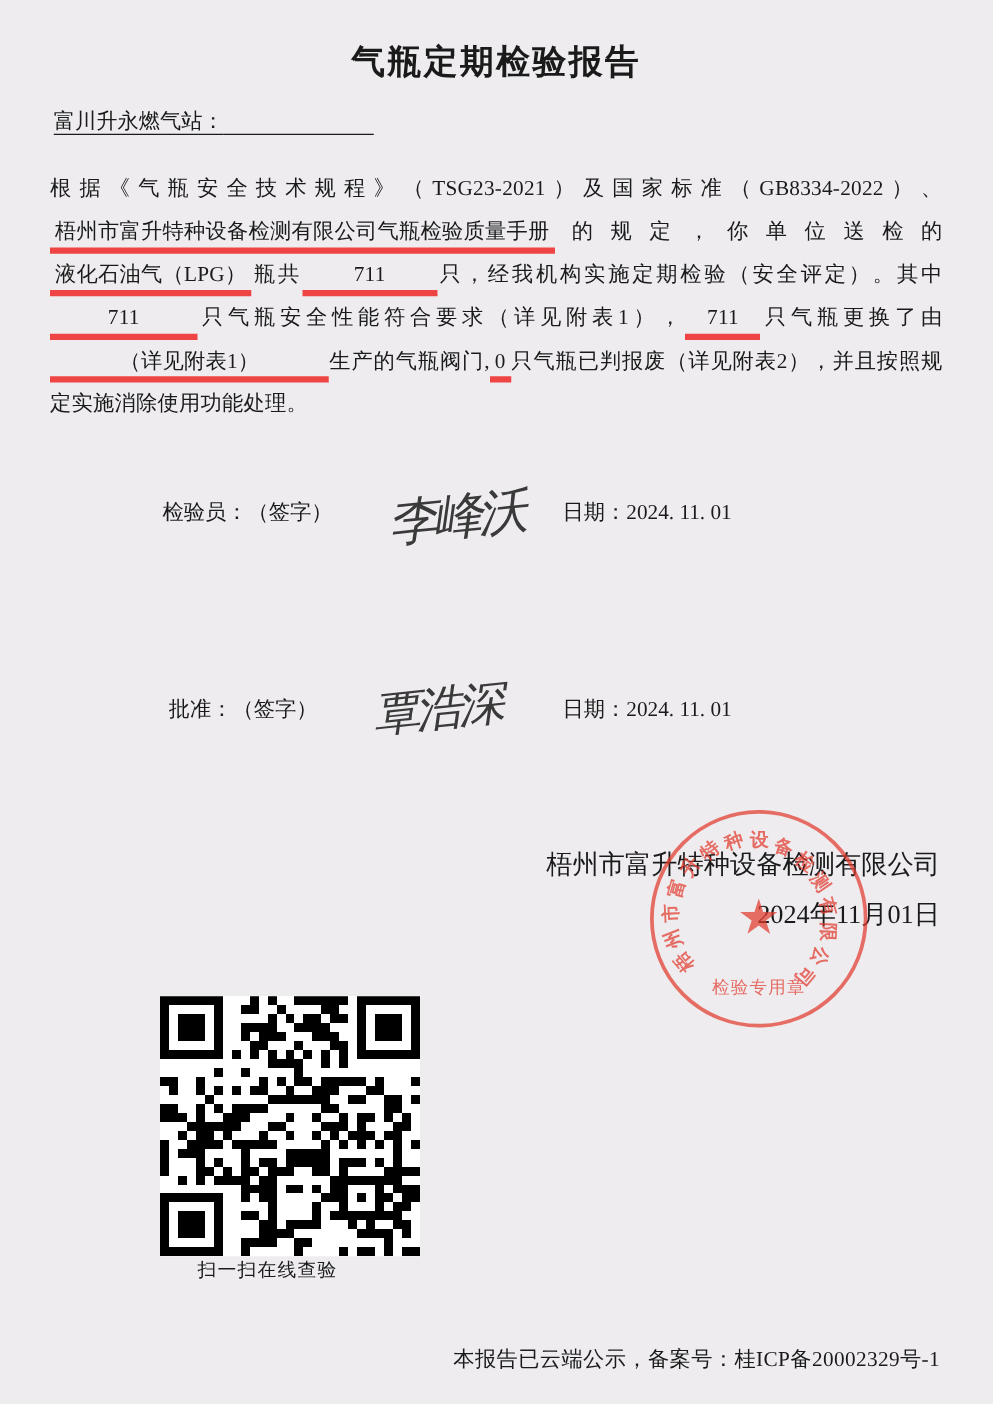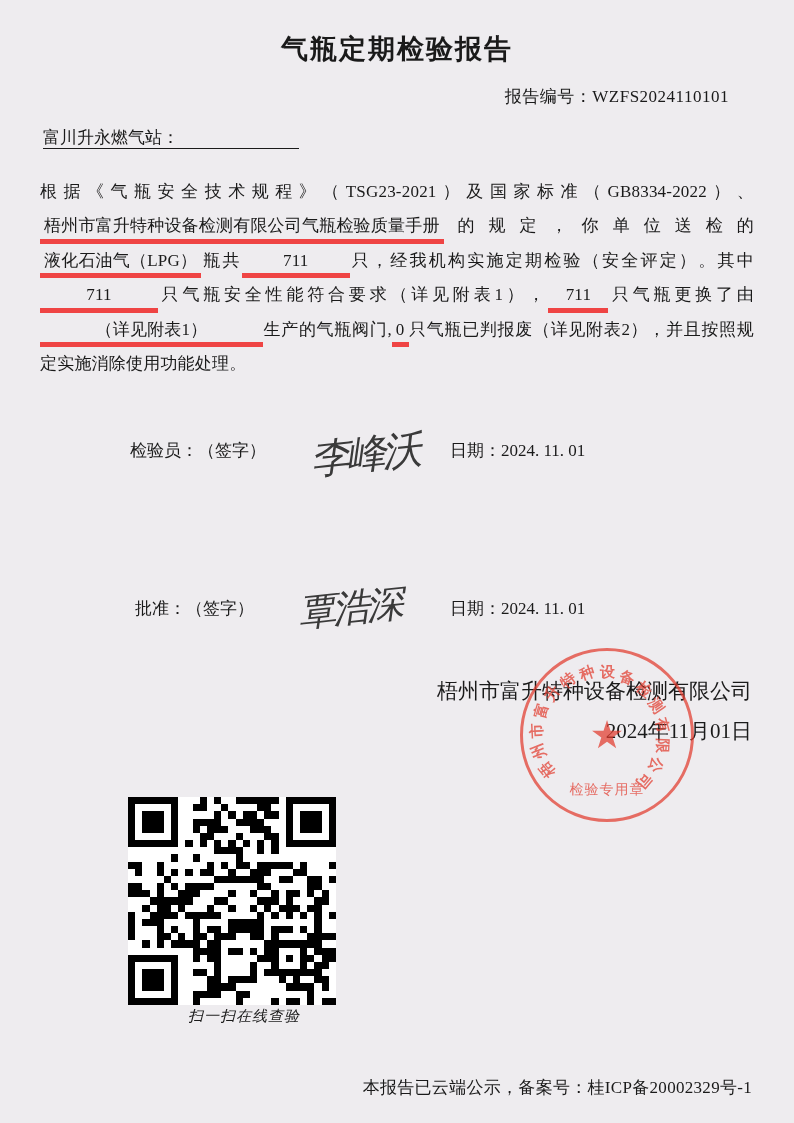"报告编号：WZFS2024110101" div.report-no { html: <div> <span>报告编号：</span><span>WZFS2024110101</span> </div> -> none }
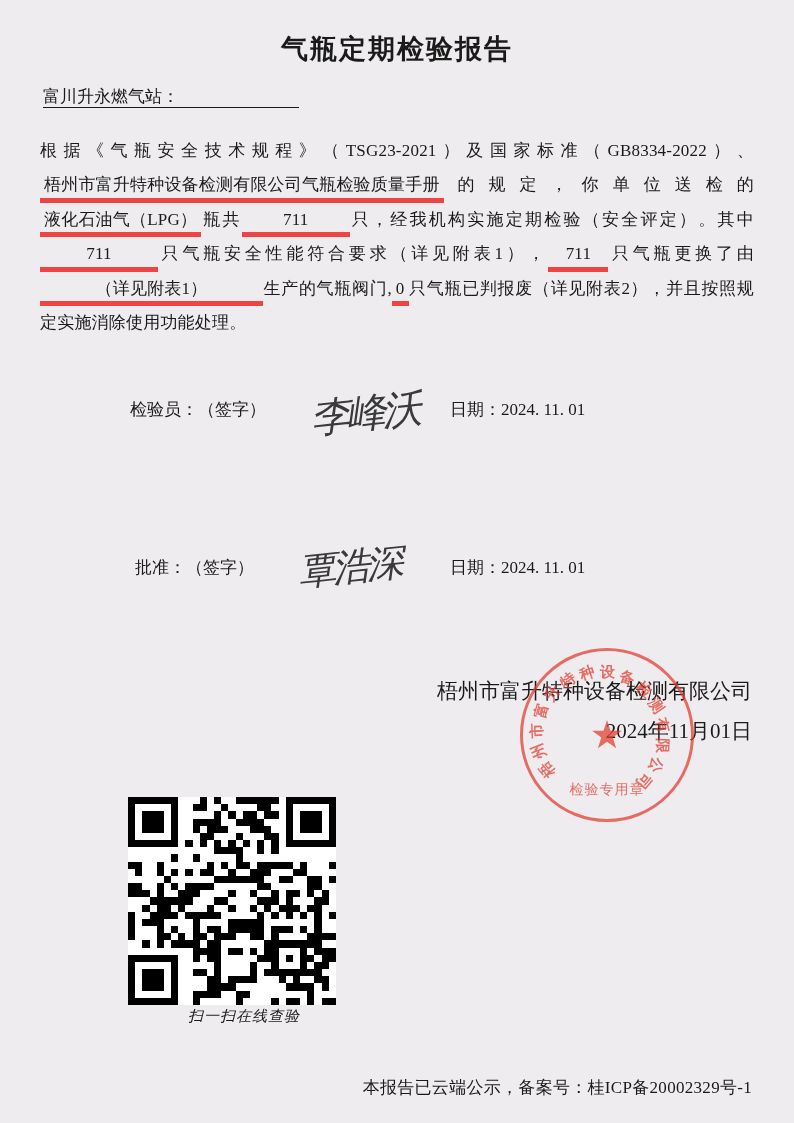"扫一扫在线查验" .qr-wrap { font-style: italic -> none; text-align: right -> center }
